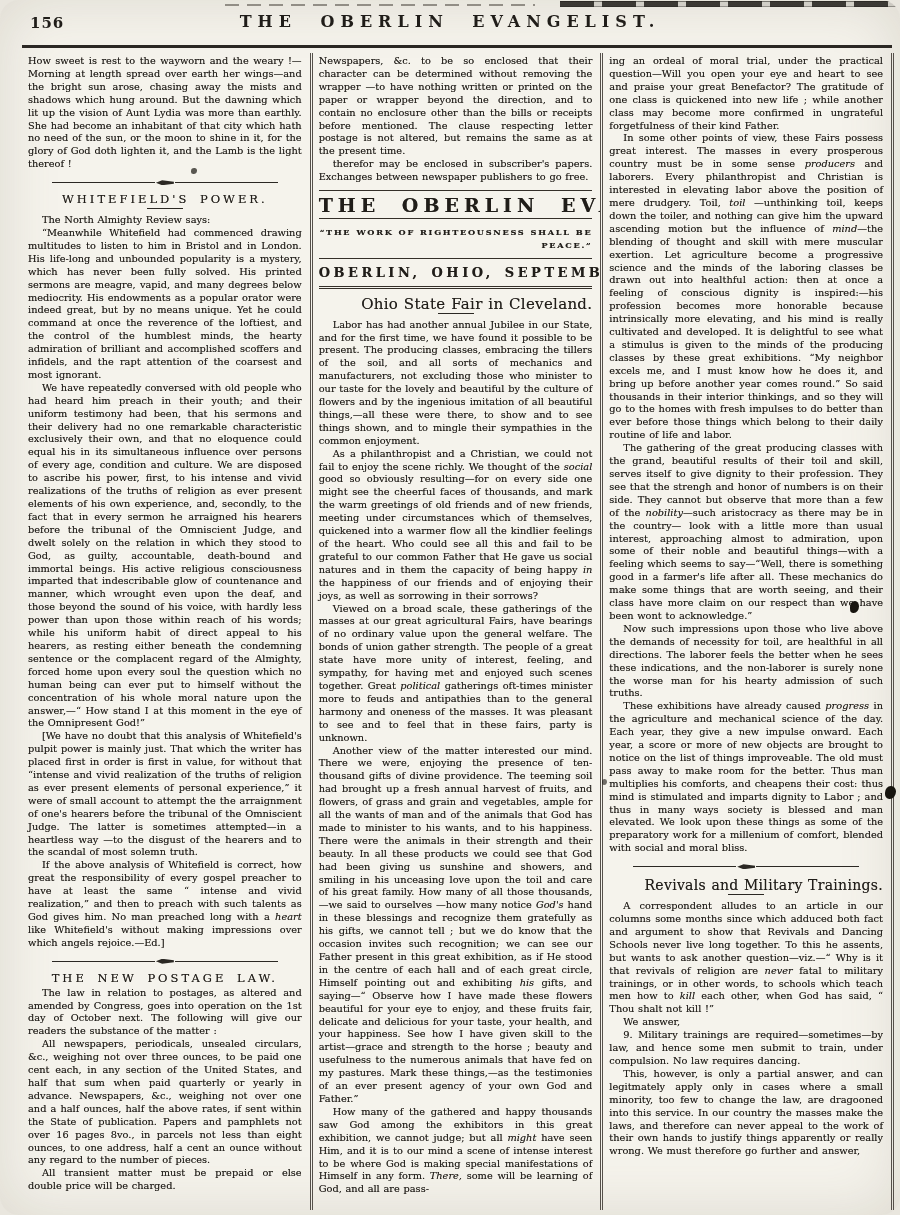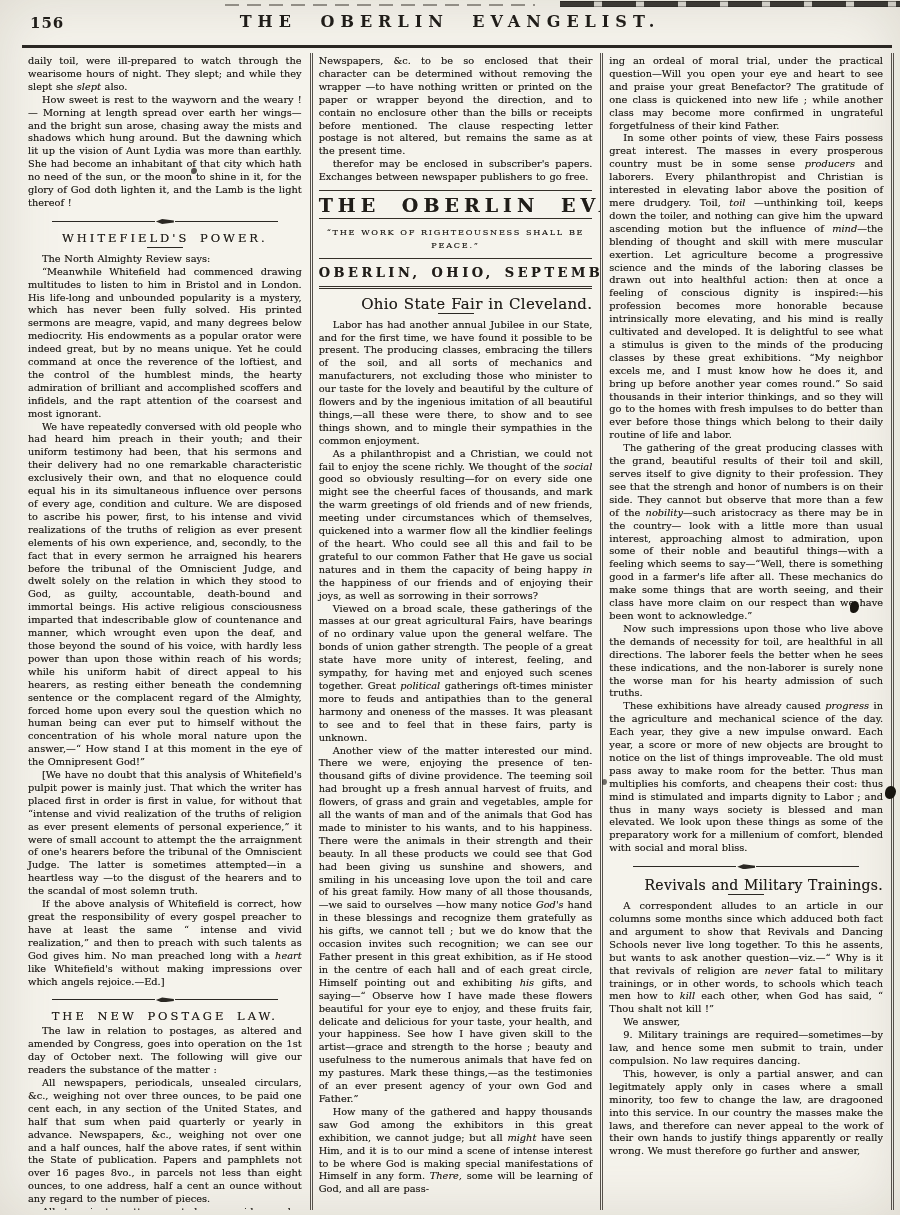"156" .page { border-radius: none -> 19px }
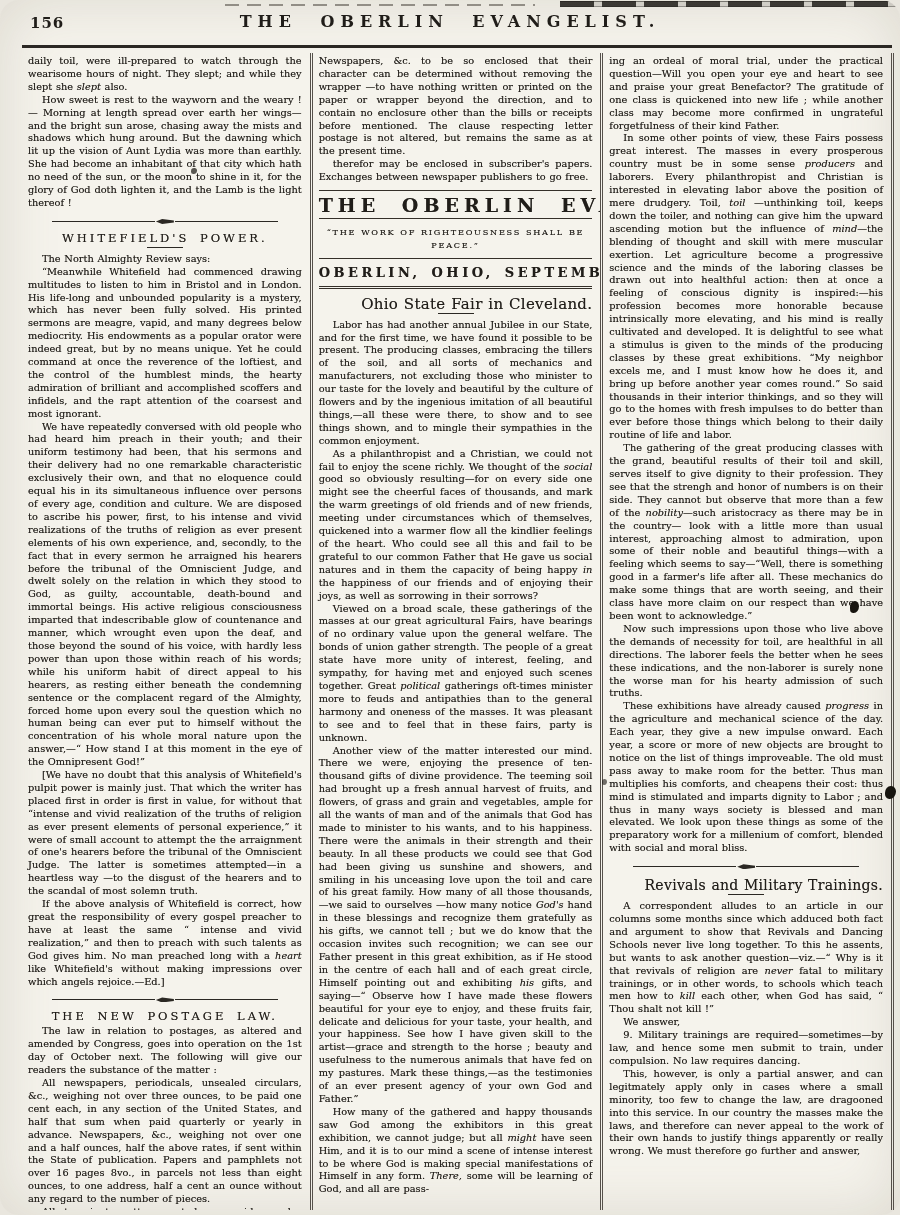"daily toil, were ill-prepared to" p.para { html: <p>daily toil, were ill-prepared to watch through the wearisome hours of night. They slept; and while they slept she <i>slept</i> also.</p> -> none }
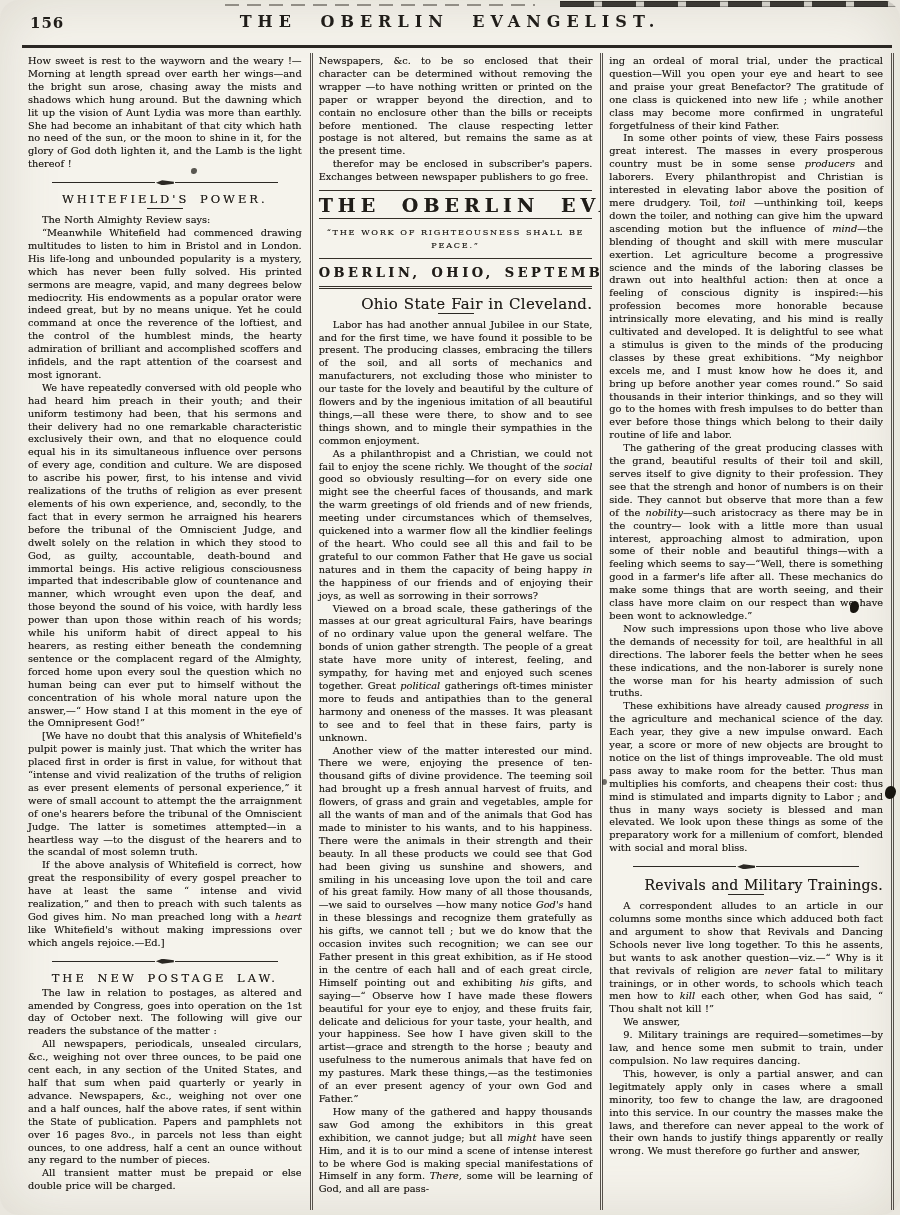"“THE WORK OF RIGHTEOUSNESS SHALL" .mh-motto { font-weight: normal -> bold; margin: 7px 8px 1px -> 7px 0 1px; text-align: center -> right }
